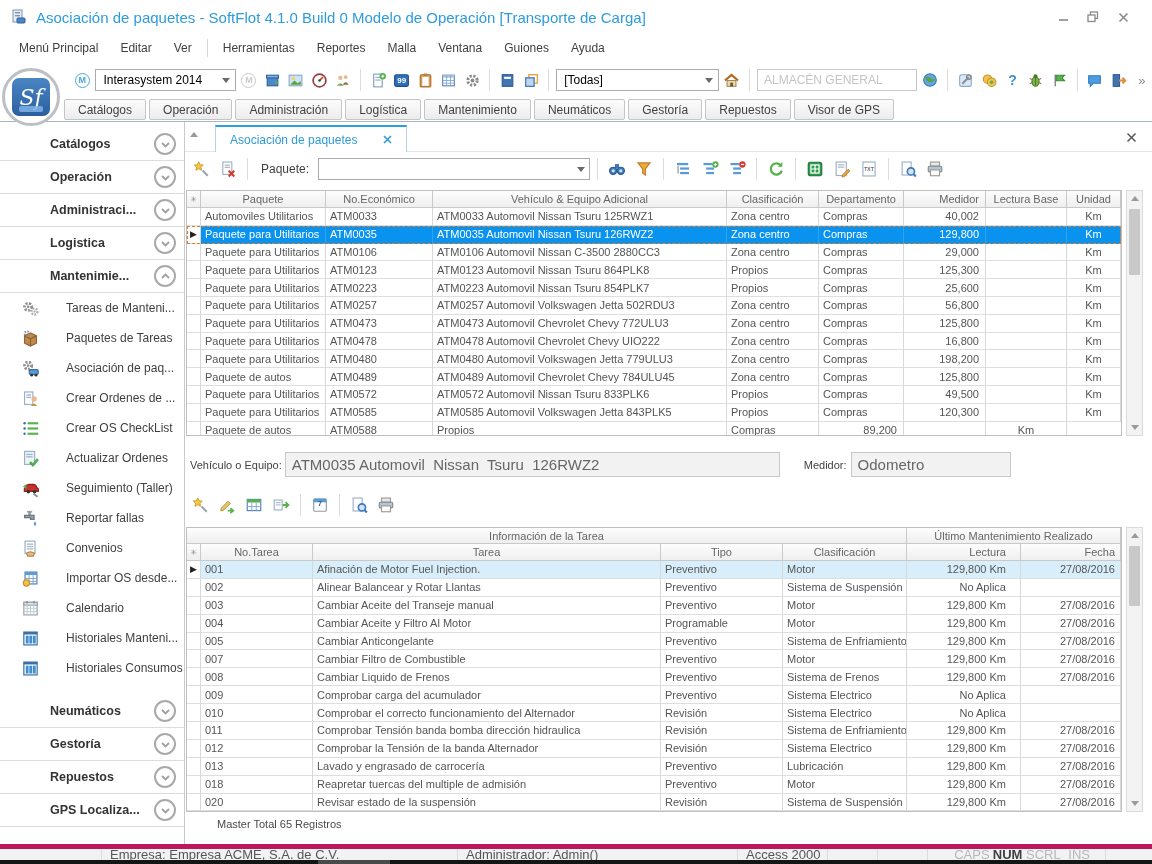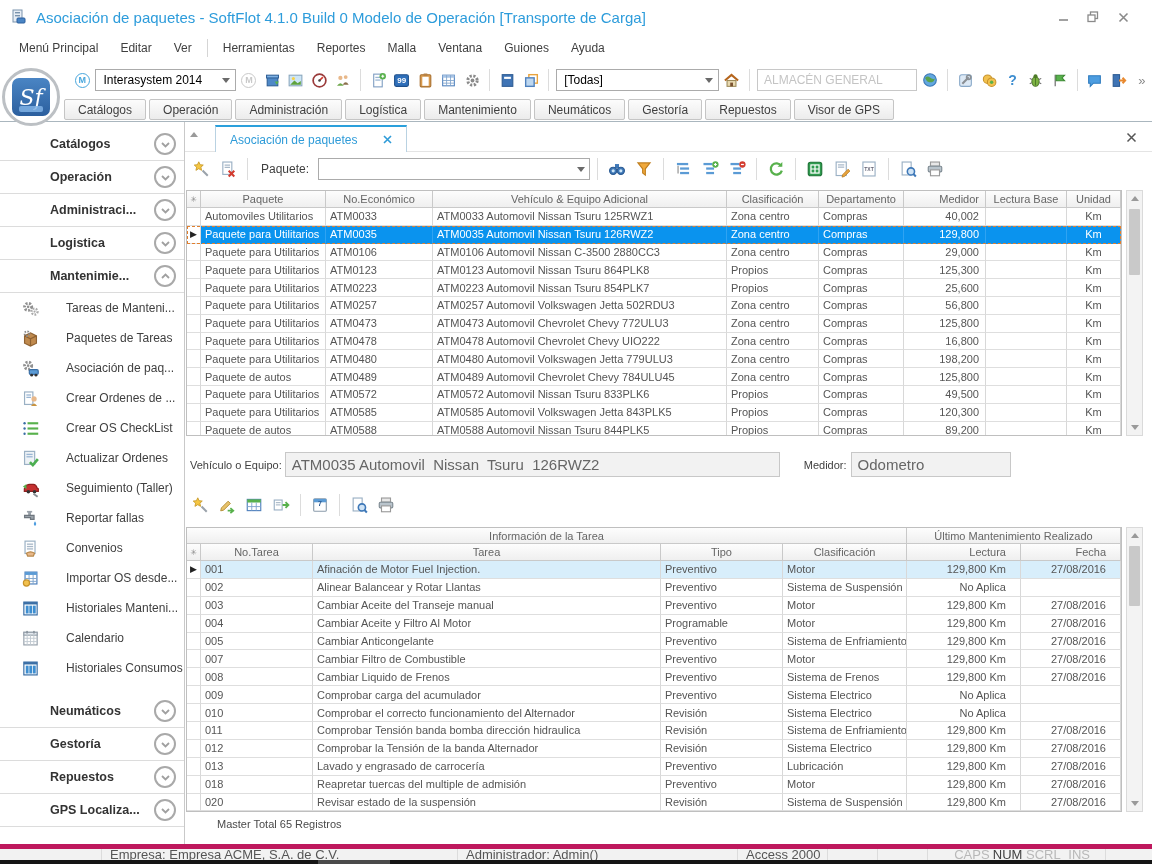"ATM0588 Automovil Nissan Tsuru 844PLK5" div.cell { html: <div>ATM0588 Automovil Nissan Tsuru 844PLK5</div> -> none }
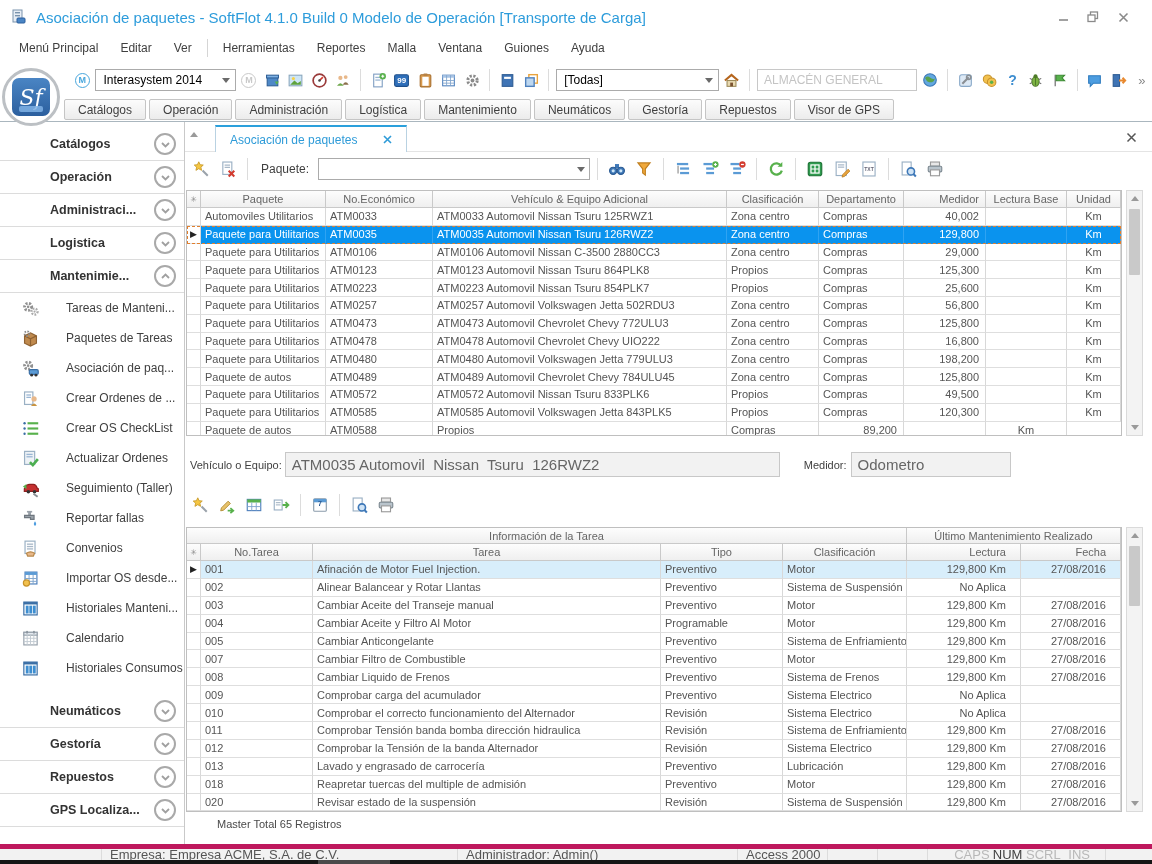"Fecha" .row2 .c6 { padding-right: 14px -> 5px }
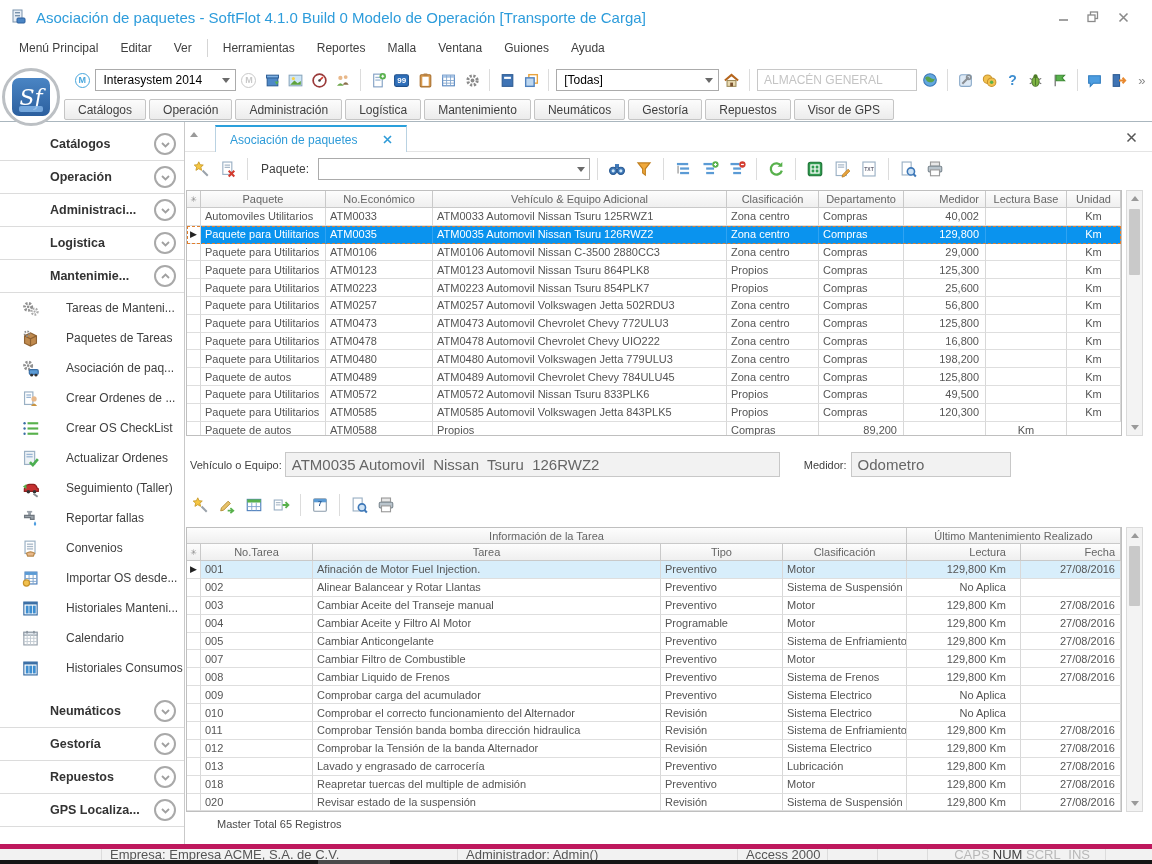"Historiales Manteni..." div.sb-item { order: before "Calendario" -> after "Calendario" }
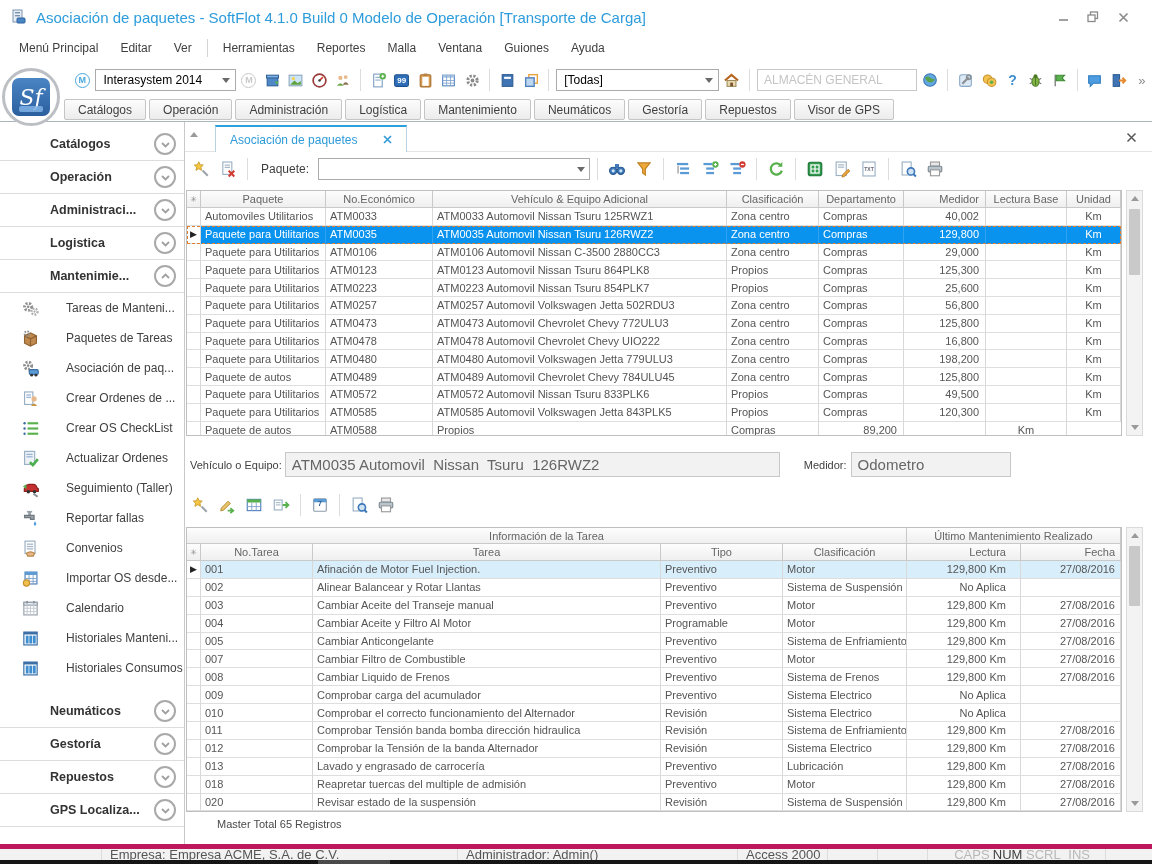"NUM" .key.active { font-weight: normal -> bold }
